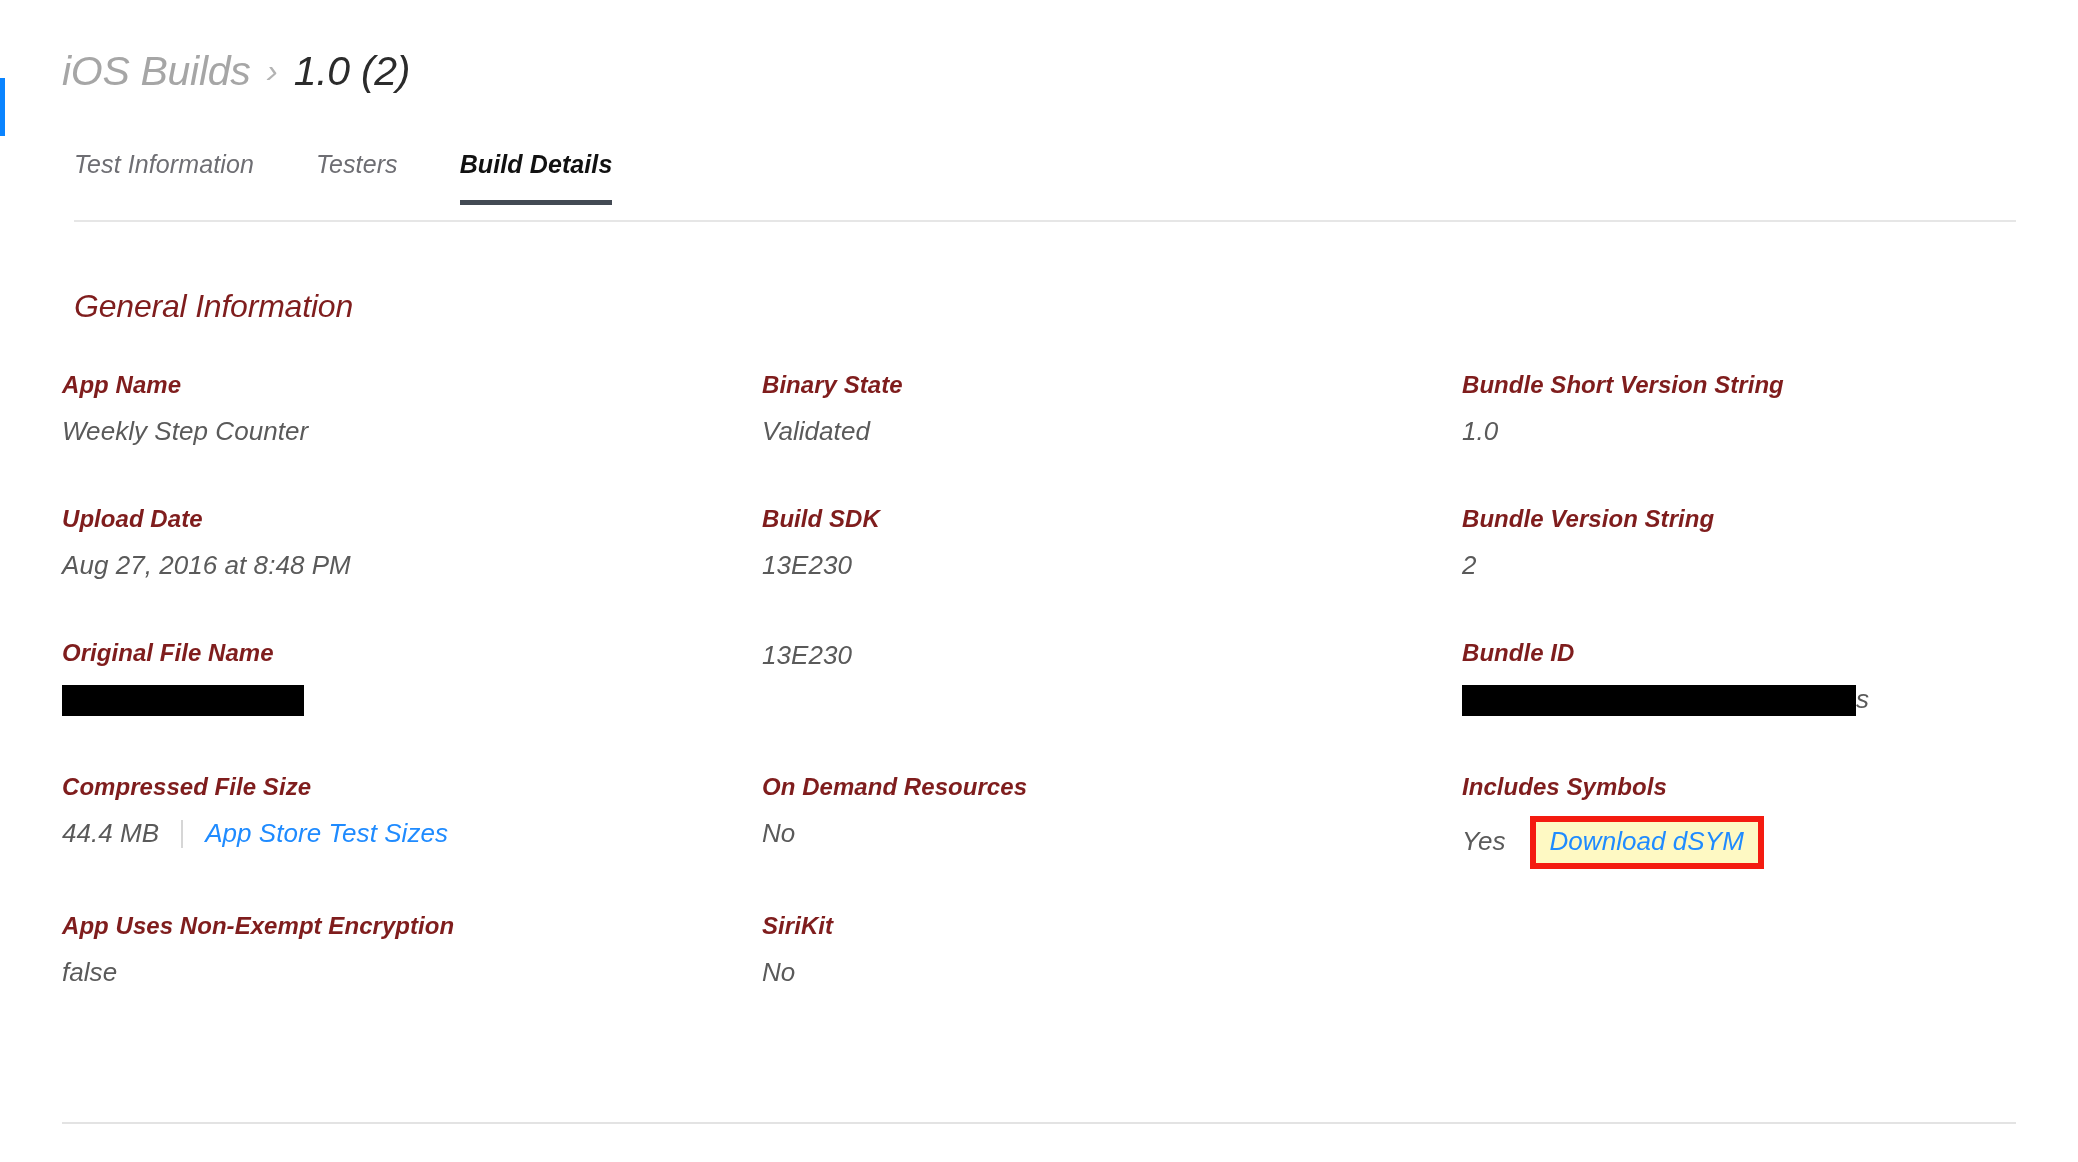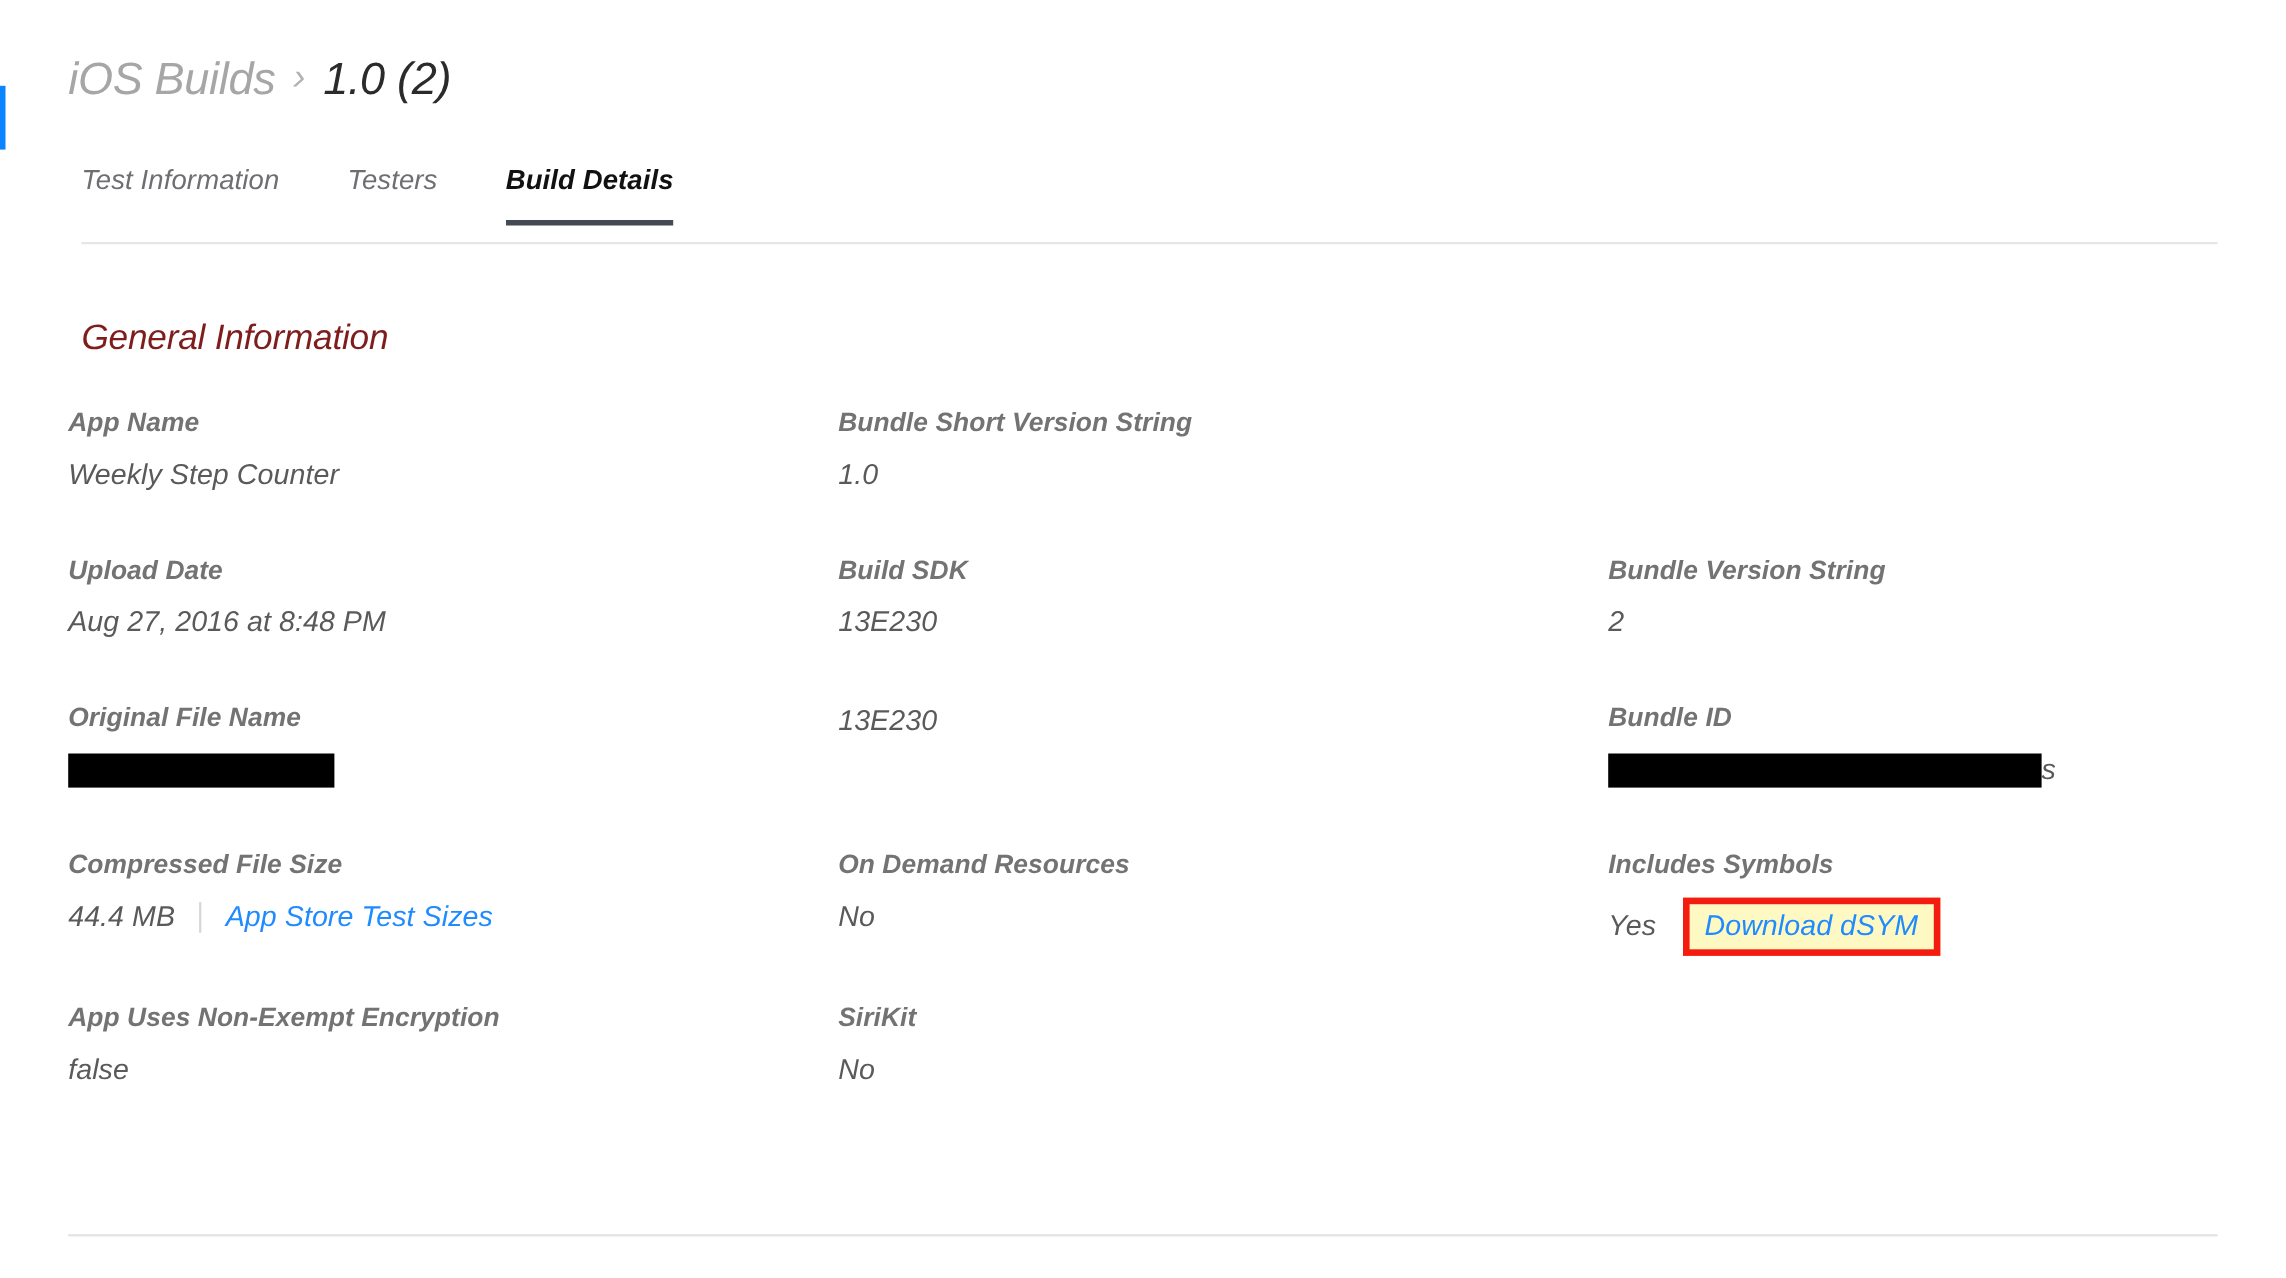"App Name" .flabel { color: #737373 -> #7f1d1d }
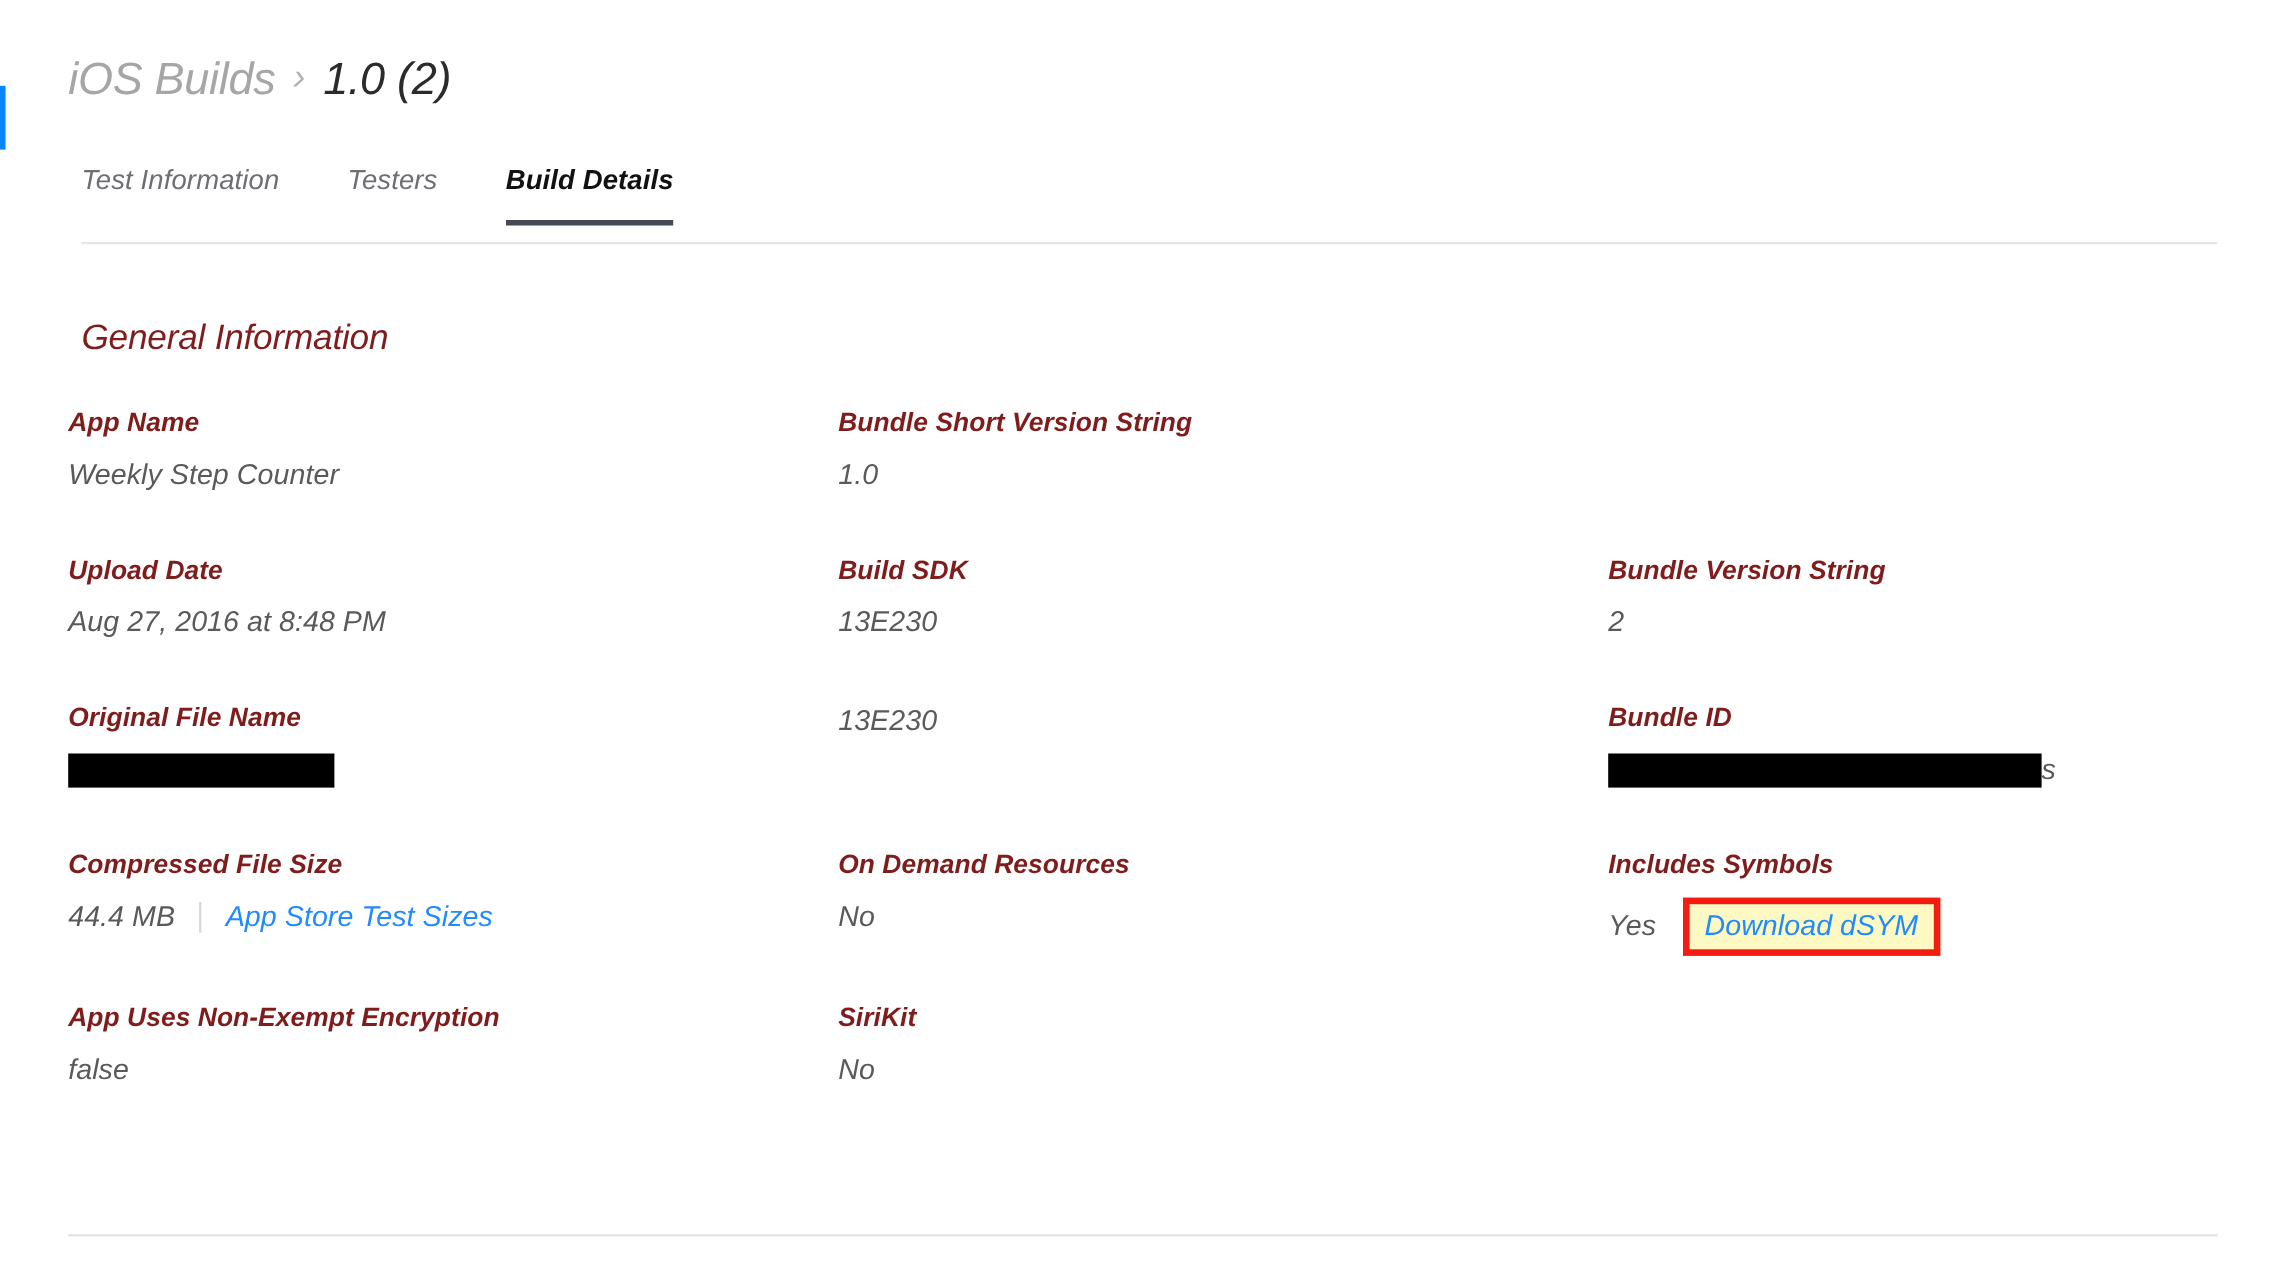"Binary State" div.cell { html: none -> <div> <div>Binary State</div> <div>Validated</div> </div> }
